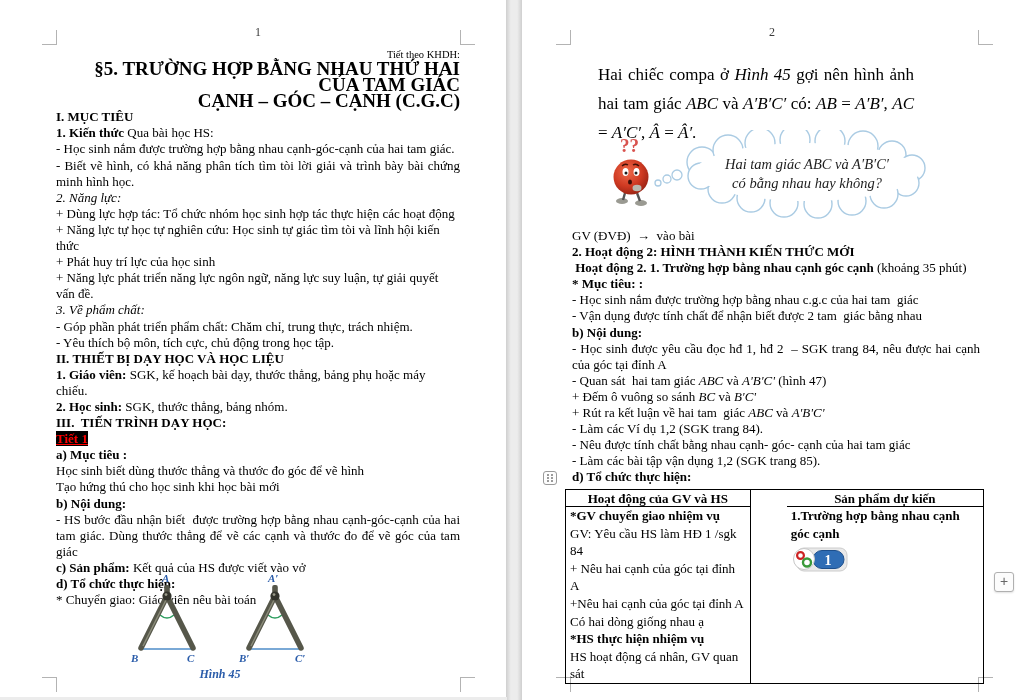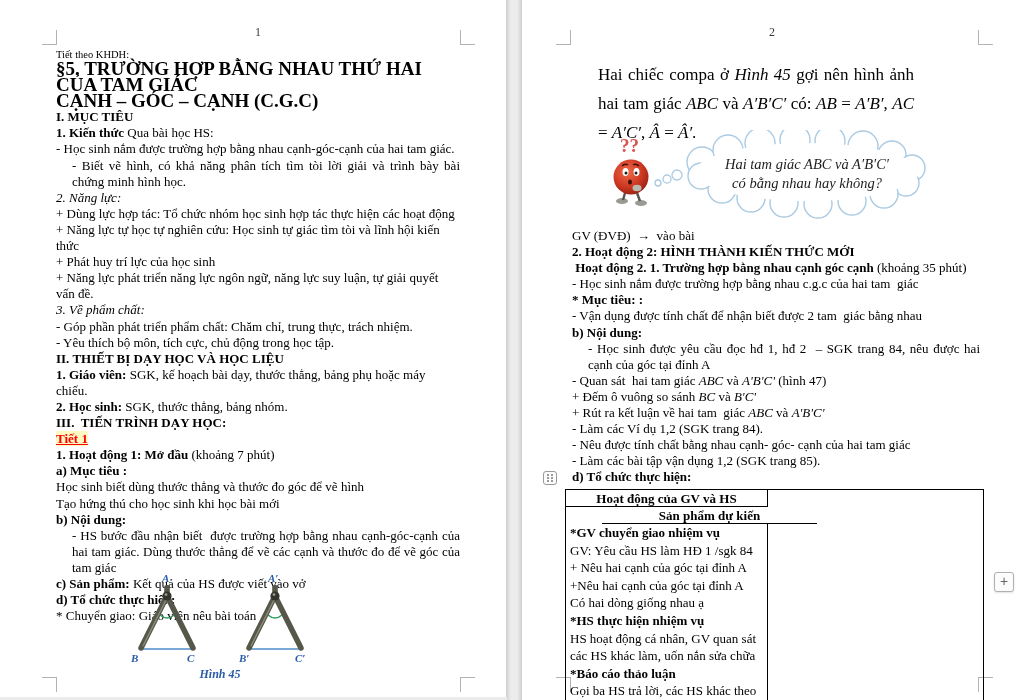"Tiết theo KHDH:" .center { text-align: left -> right }
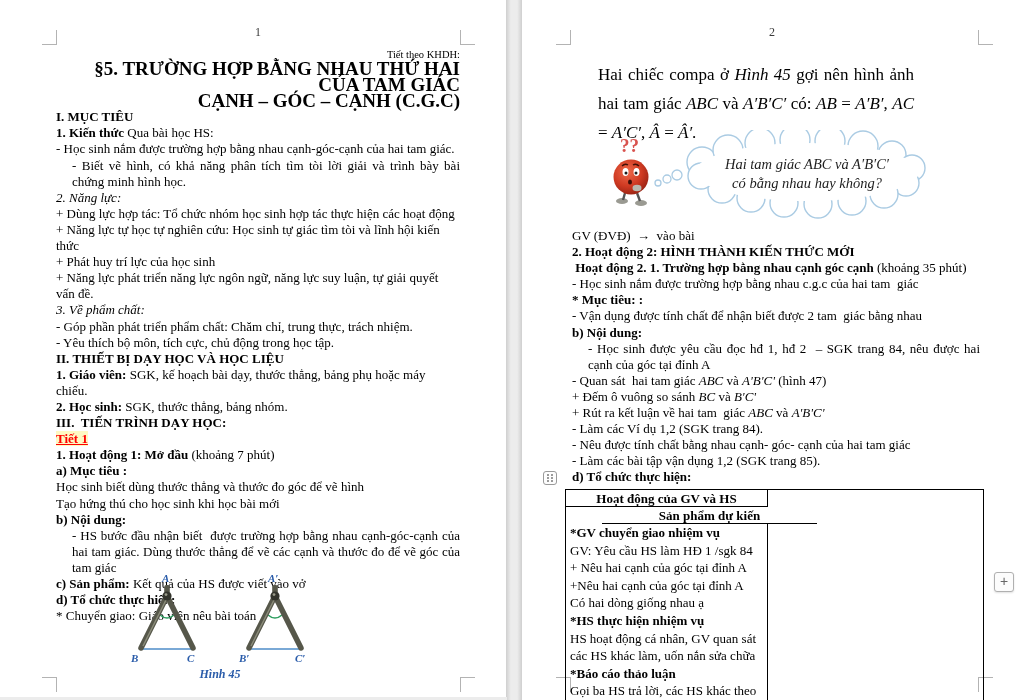"- Biết vẽ hình, có" .just { margin-left: 16px -> none }
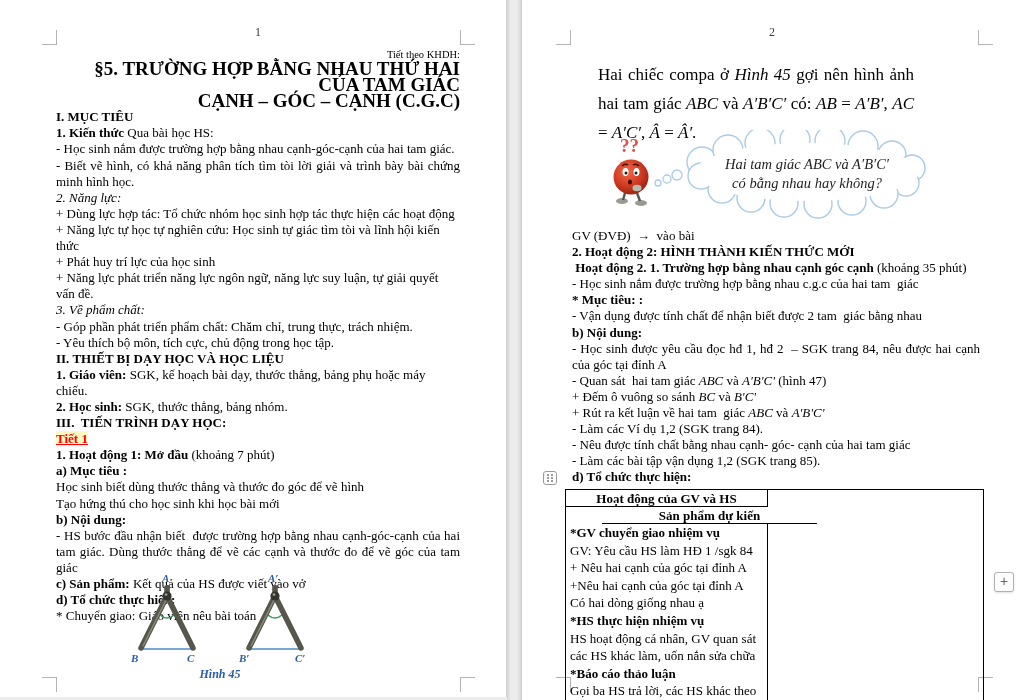"- Học sinh nắm được trường hợp bằng nhau c.g.c" div.ln { order: before "* Mục tiêu: :" -> after "* Mục tiêu: :" }
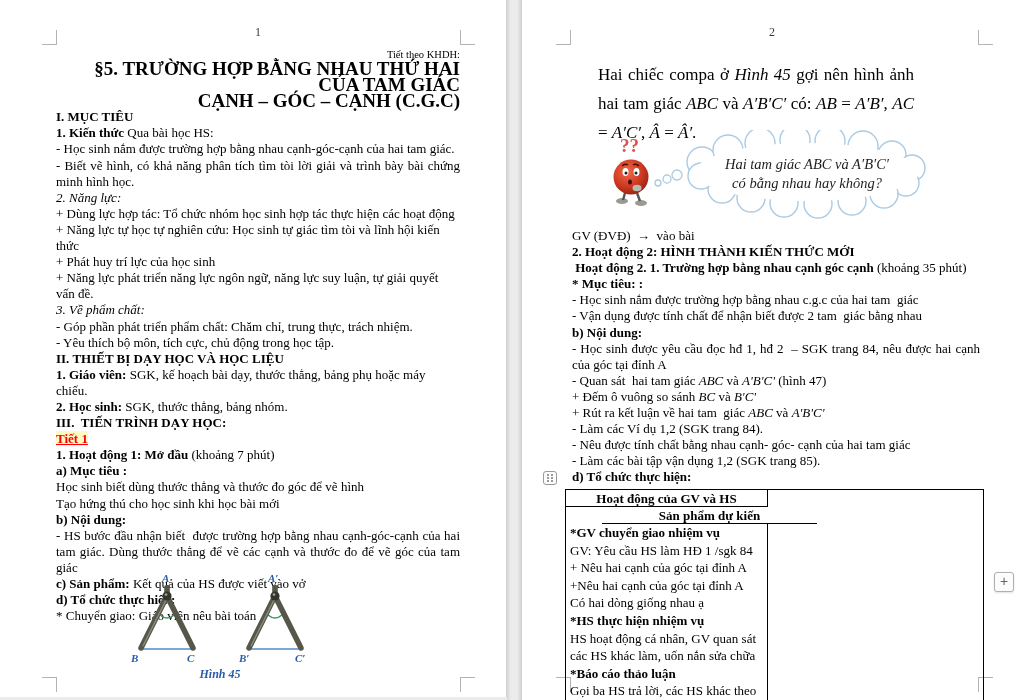"Tiết 1" .hl { background: #fef9c3 -> #000000 }
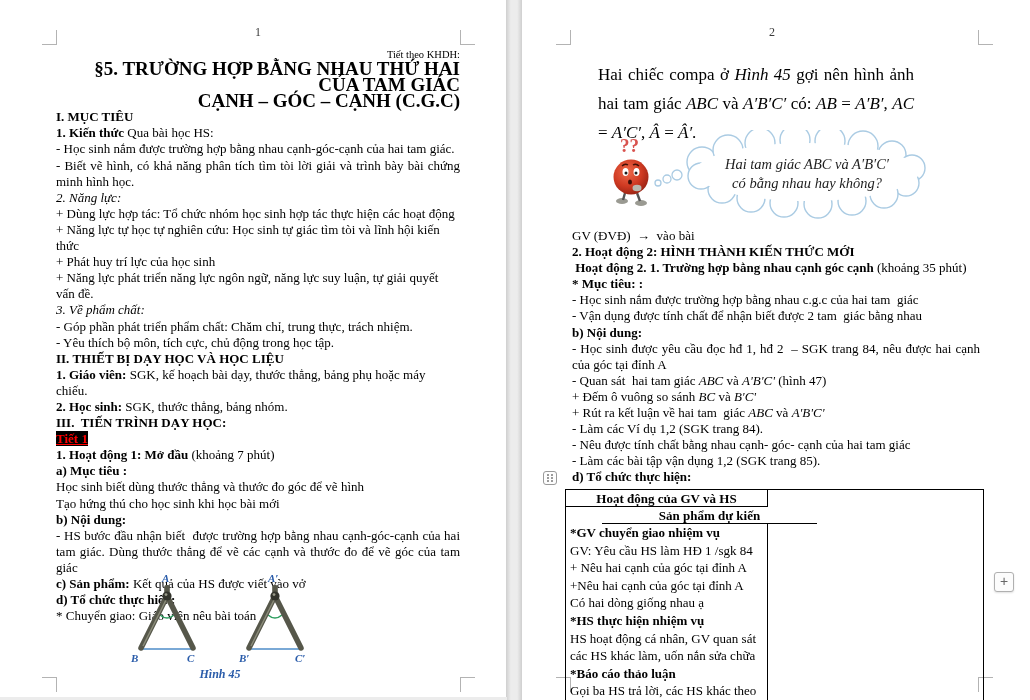"1. Hoạt động 1: Mở" div.ln { html: <div><span>1. Hoạt động 1: Mở đầu</span><span> (khoảng 7 phút)</span></div> -> none }
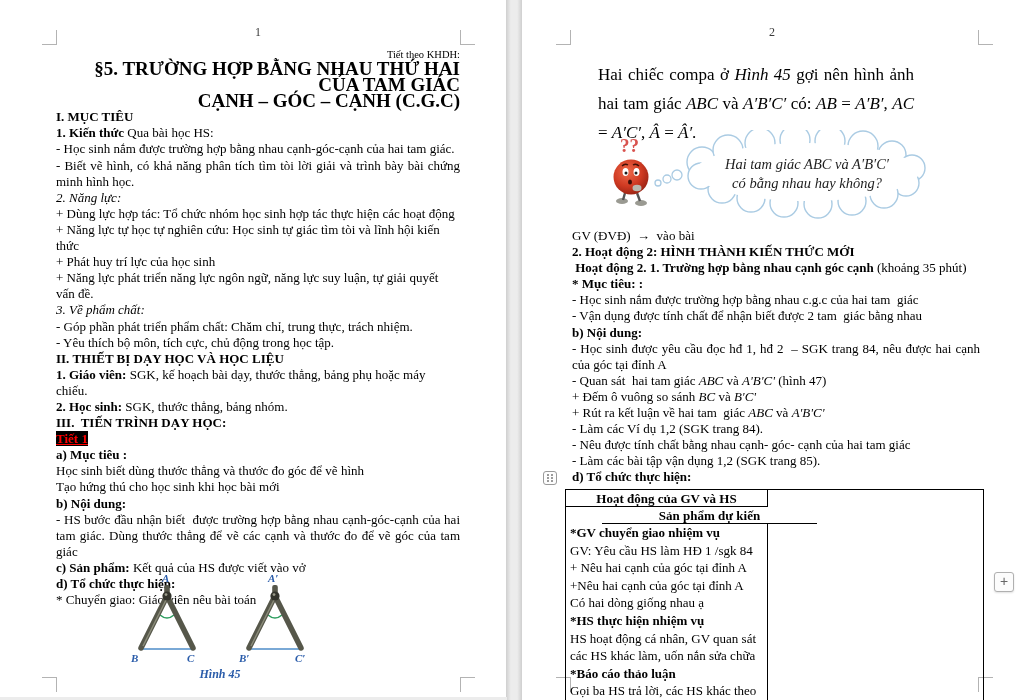"Hoạt động của GV và" #hd-table .trow { flex-direction: column -> none }
